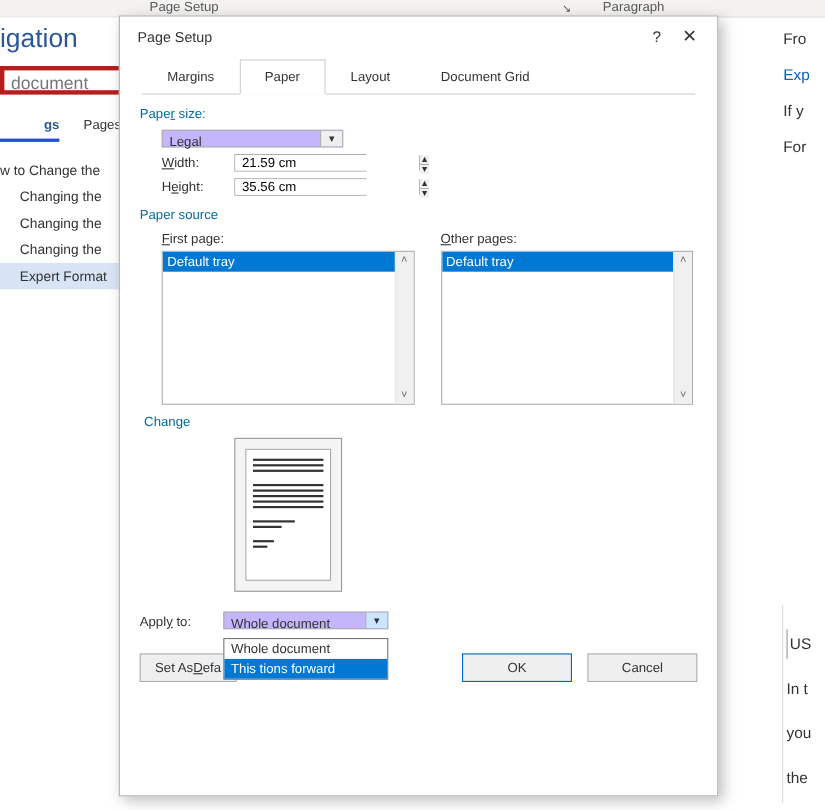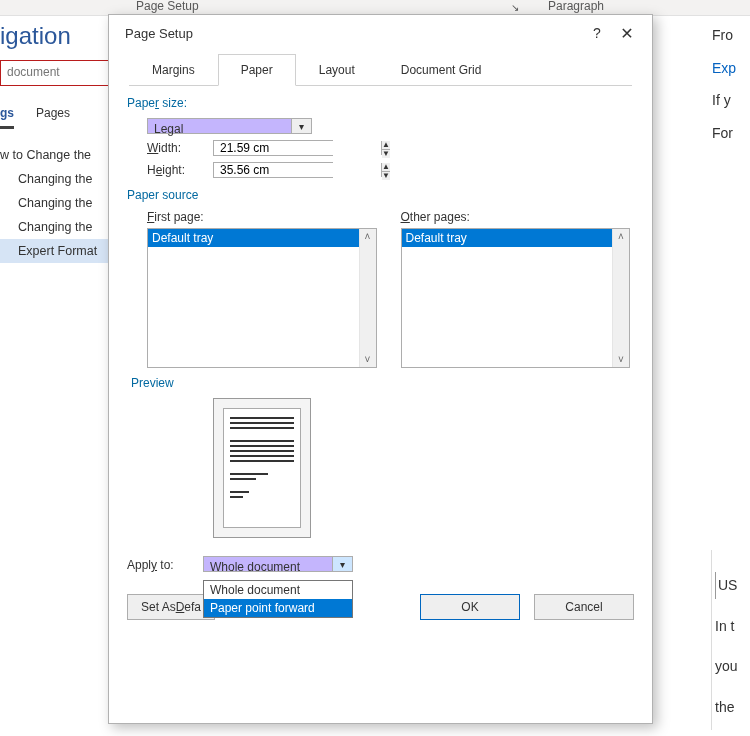"document" .nav-search { border: 1px solid #b91c1c -> 4px solid #b91c1c; font-size: 12px -> 16px }
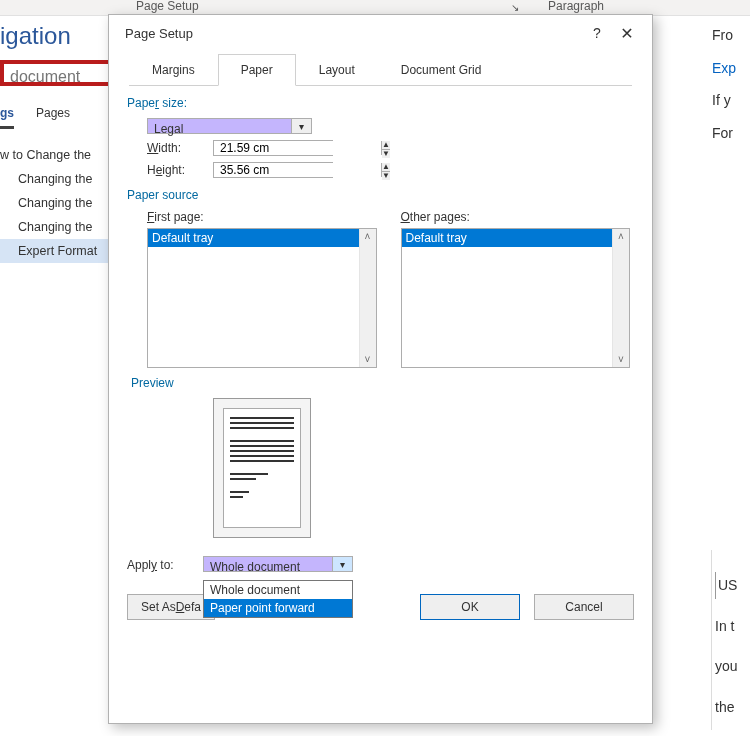"gs" .nav-tab.active { border-bottom: 3px solid #404040 -> 3px solid #1d4ed8; padding-left: none -> 40px }
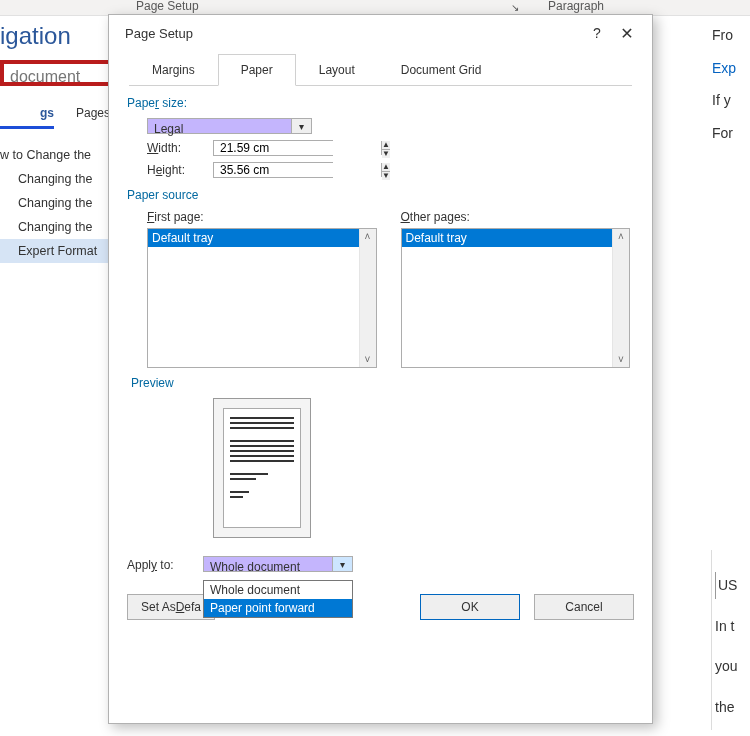"Preview" div.group-label { text: Preview -> Change }
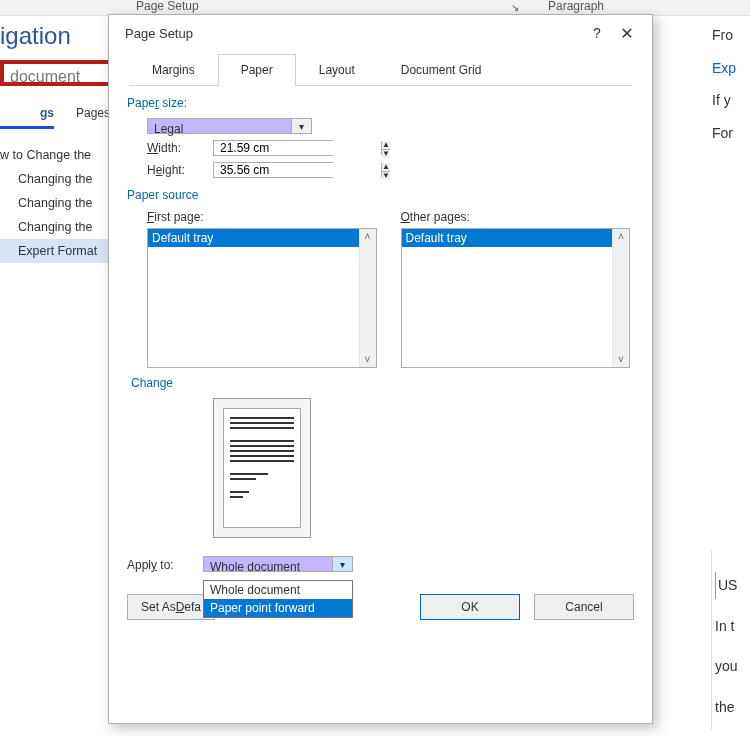"Paper point forward" div.dd-item { text: Paper point -> This tions }
